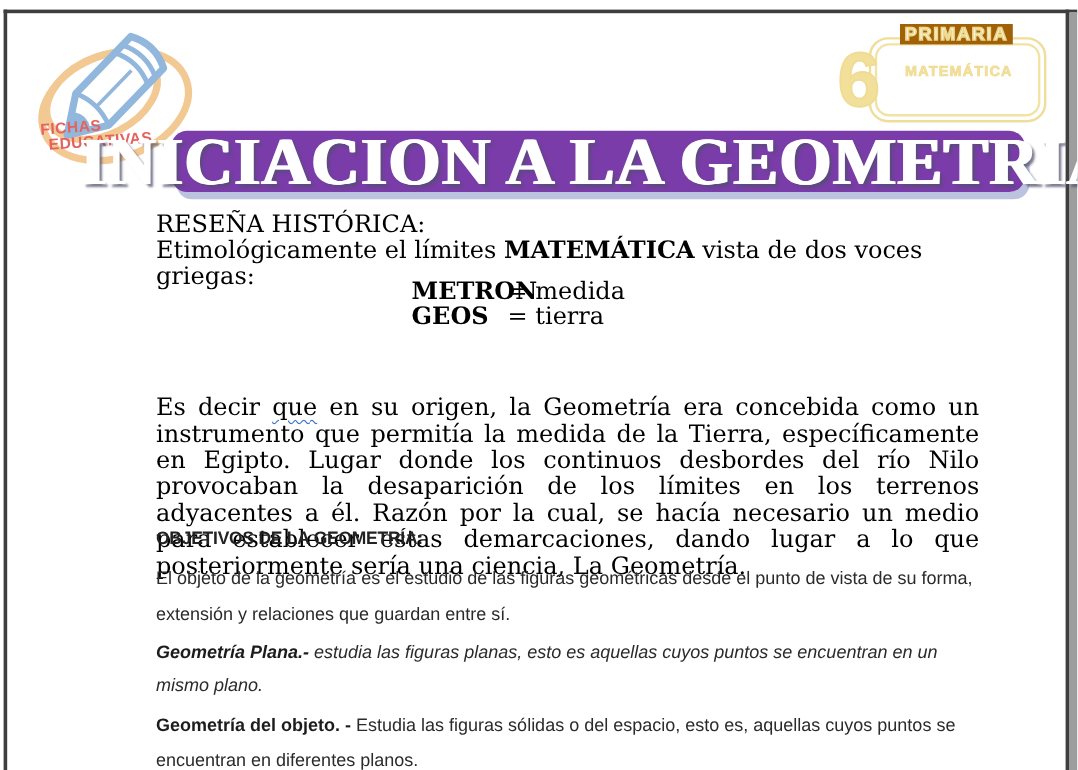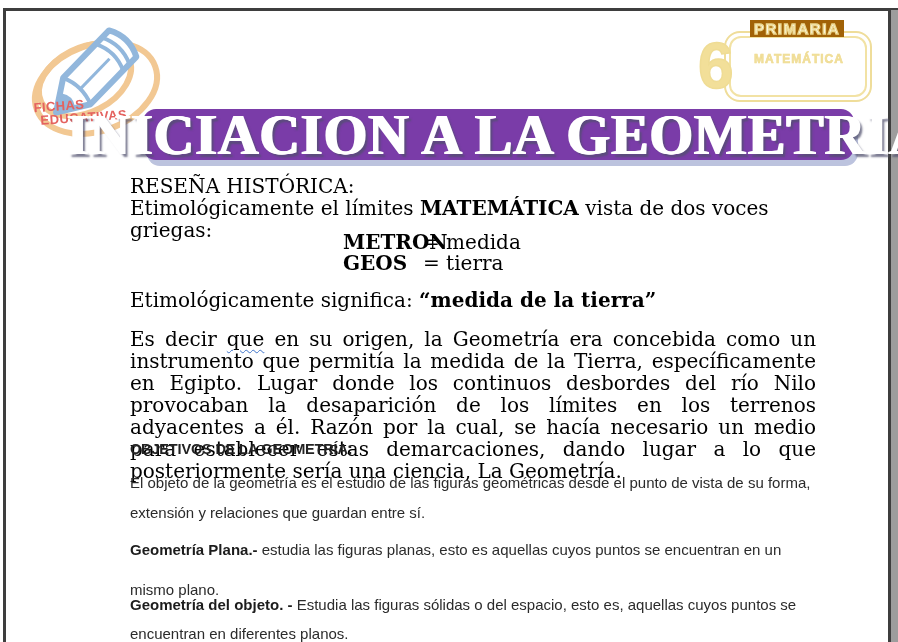"Etimológicamente significa: “medida de" div.c-meaning { html: <div><span>Etimológicamente significa: </span><span>“medida de la tierra”</span></div> -> none }
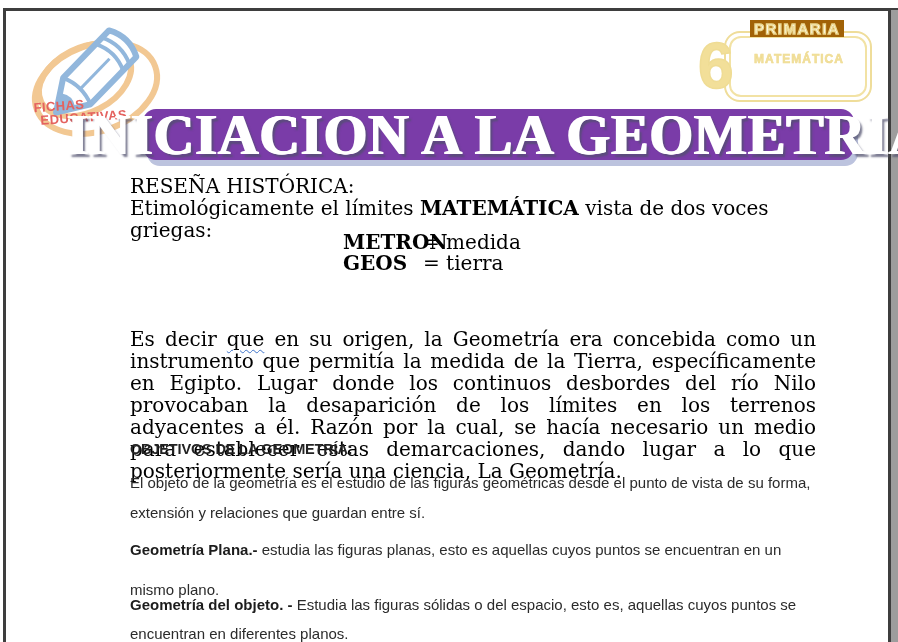"Geometría Plana.- estudia las figuras" .c-plana { font-style: none -> italic; line-height: 40px -> 28px }
